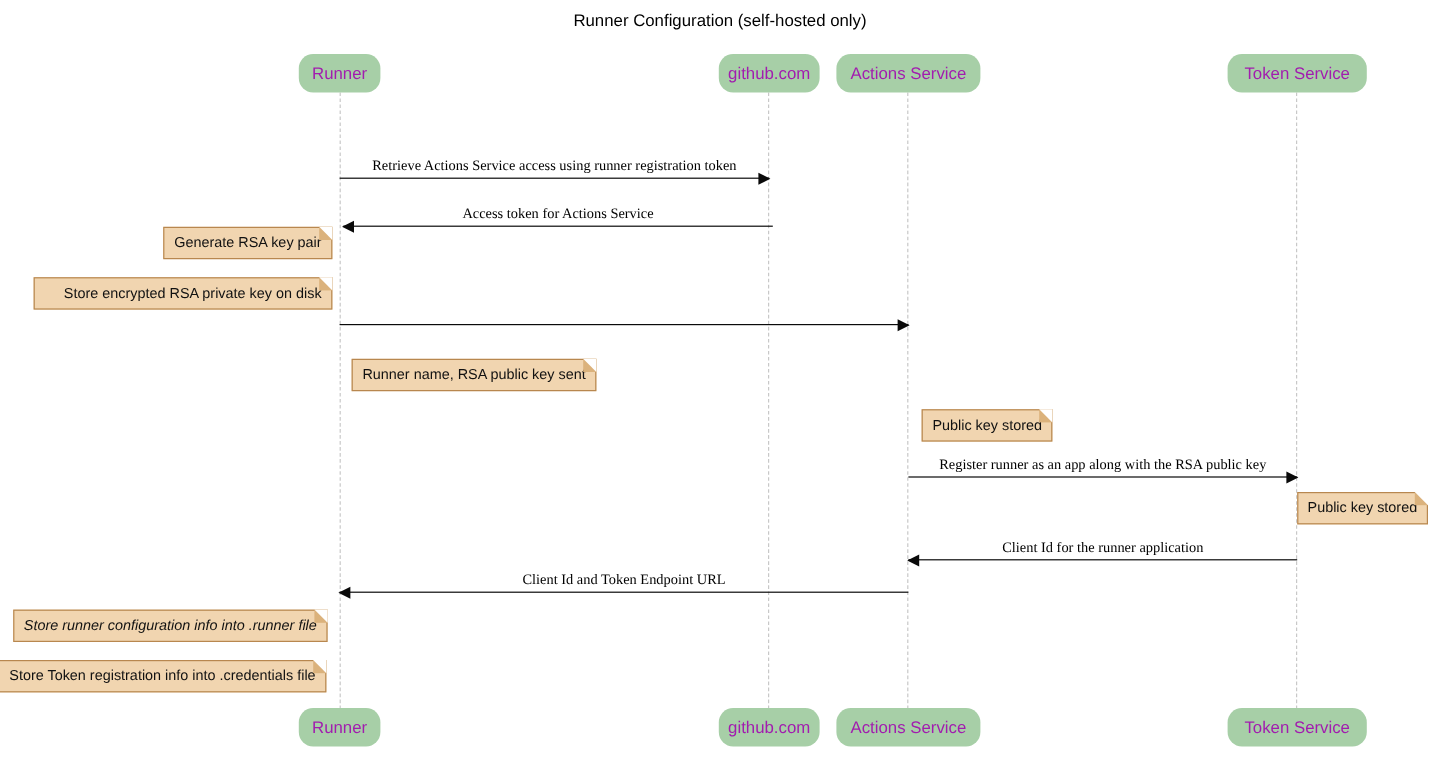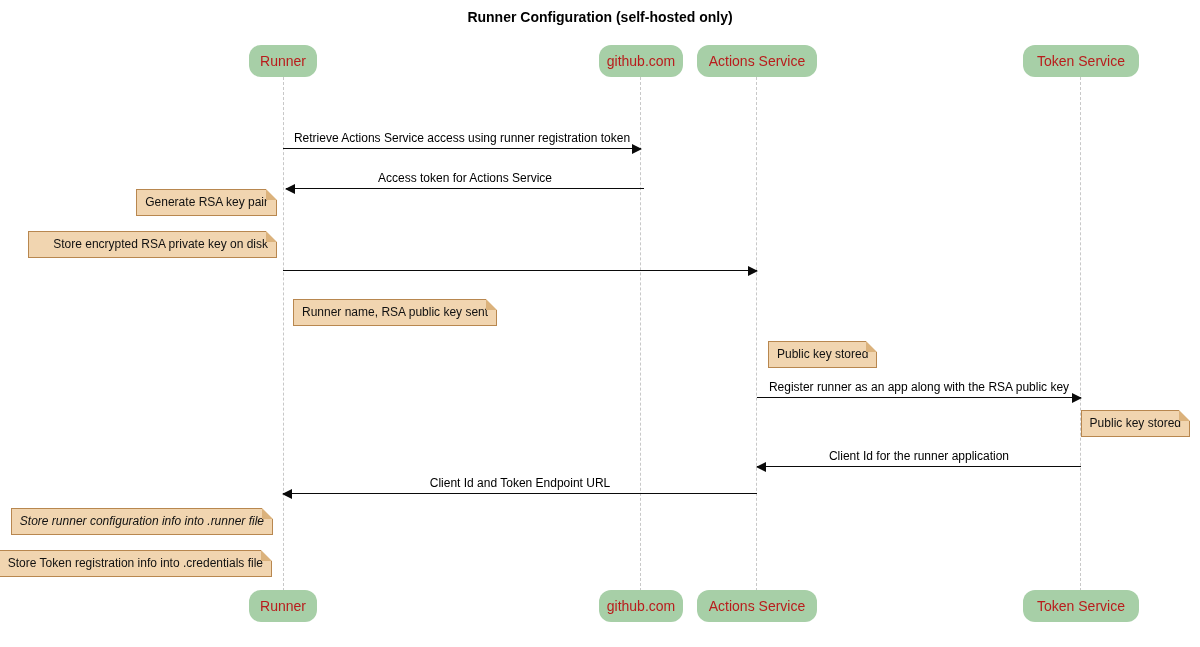"Runner Configuration (self-hosted only)" .title { font-weight: bold -> normal }
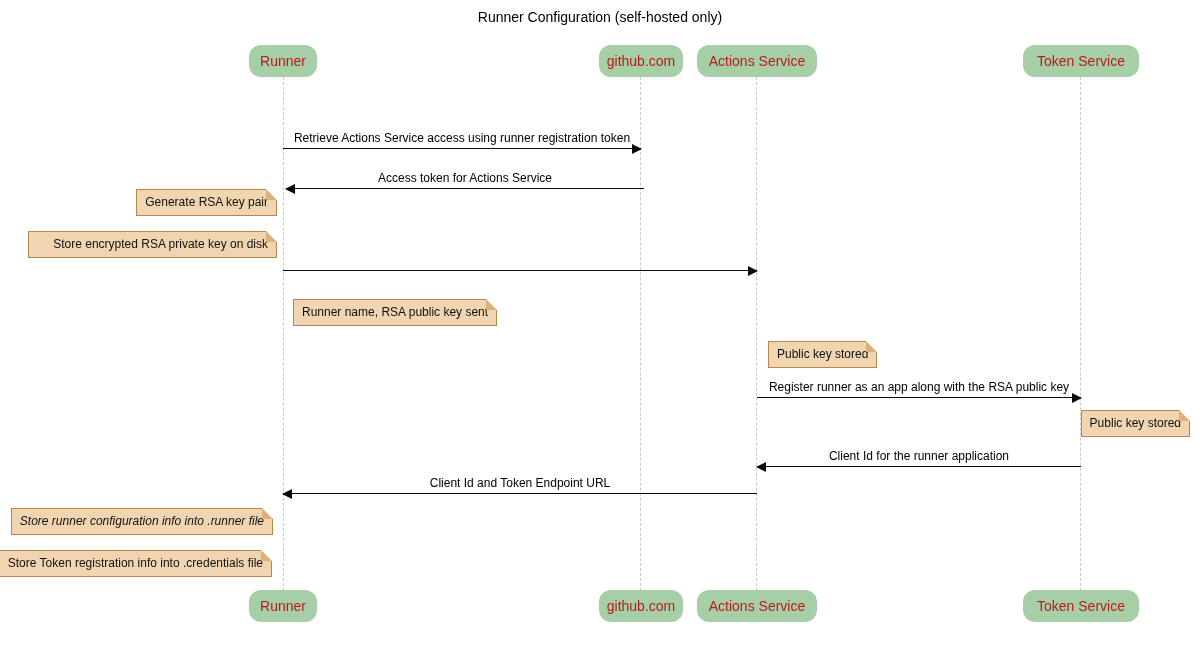"Runner" .participant { color: #b91c1c -> #a21caf }
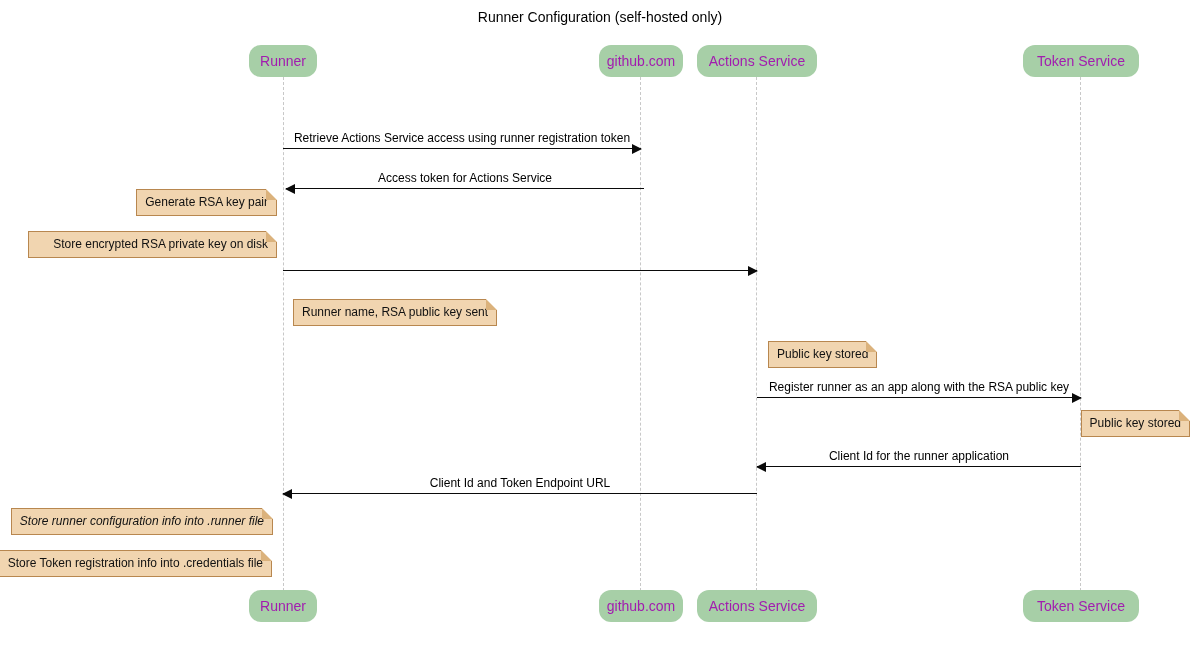"Retrieve Actions Service access using" .msg-label { font-family: none -> Liberation Serif, serif }
